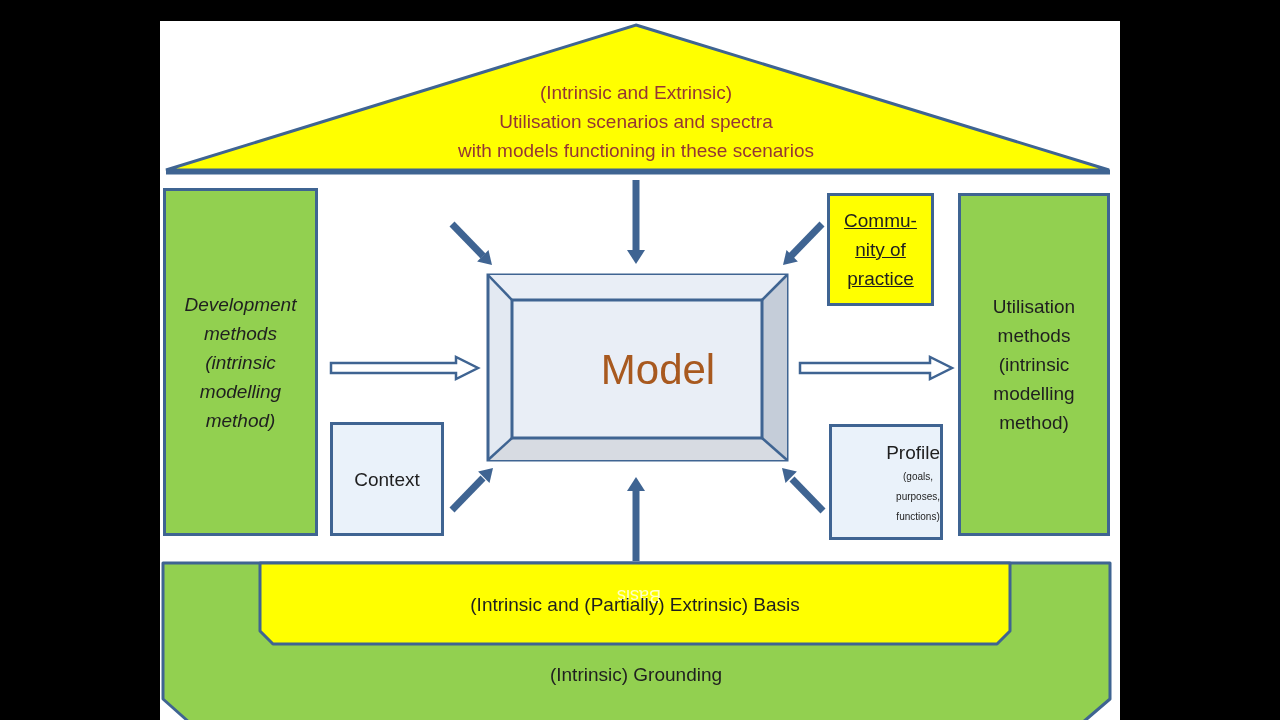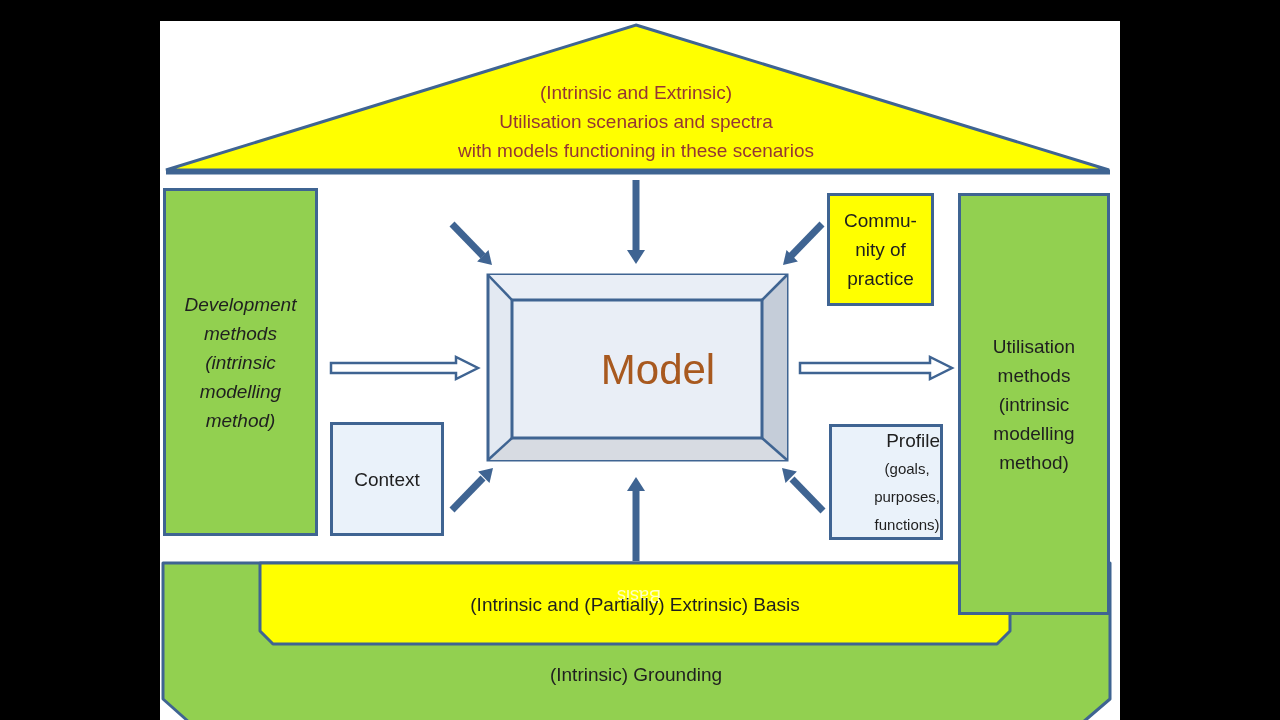"Commu-" #box-community { text-decoration: none -> underline }
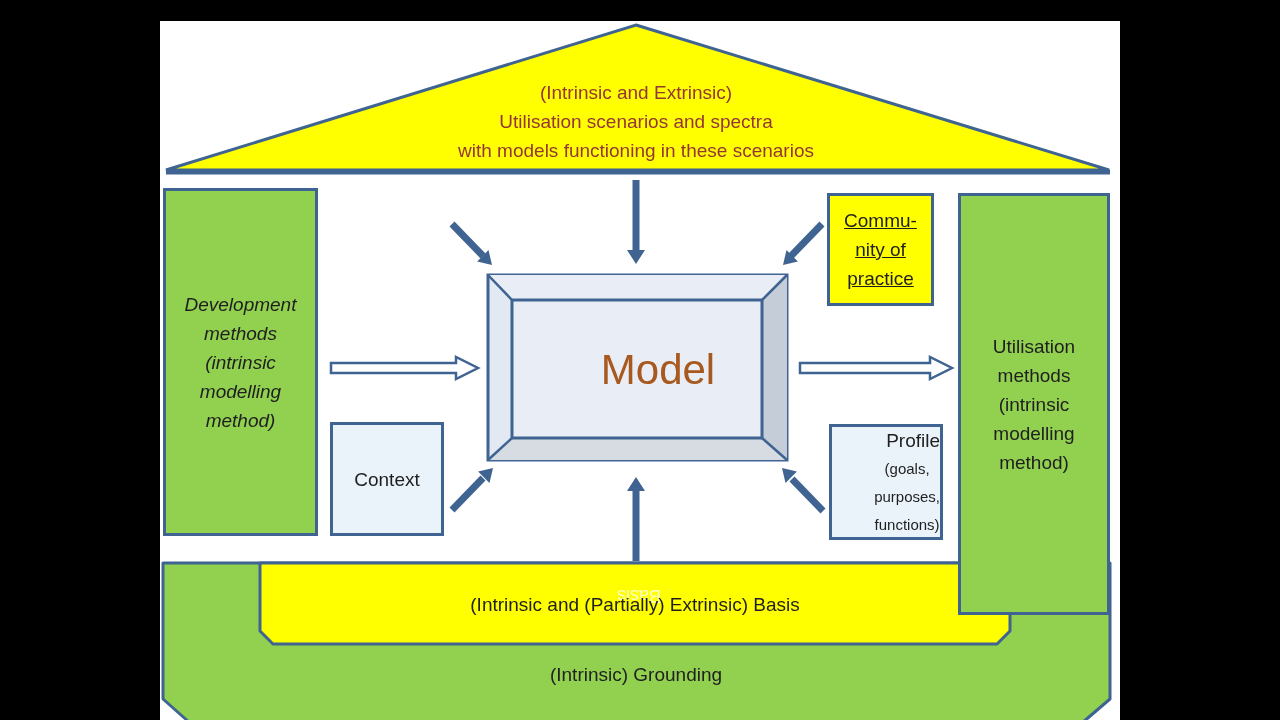"Utilisation" #box-util { height: 422px -> 343px }
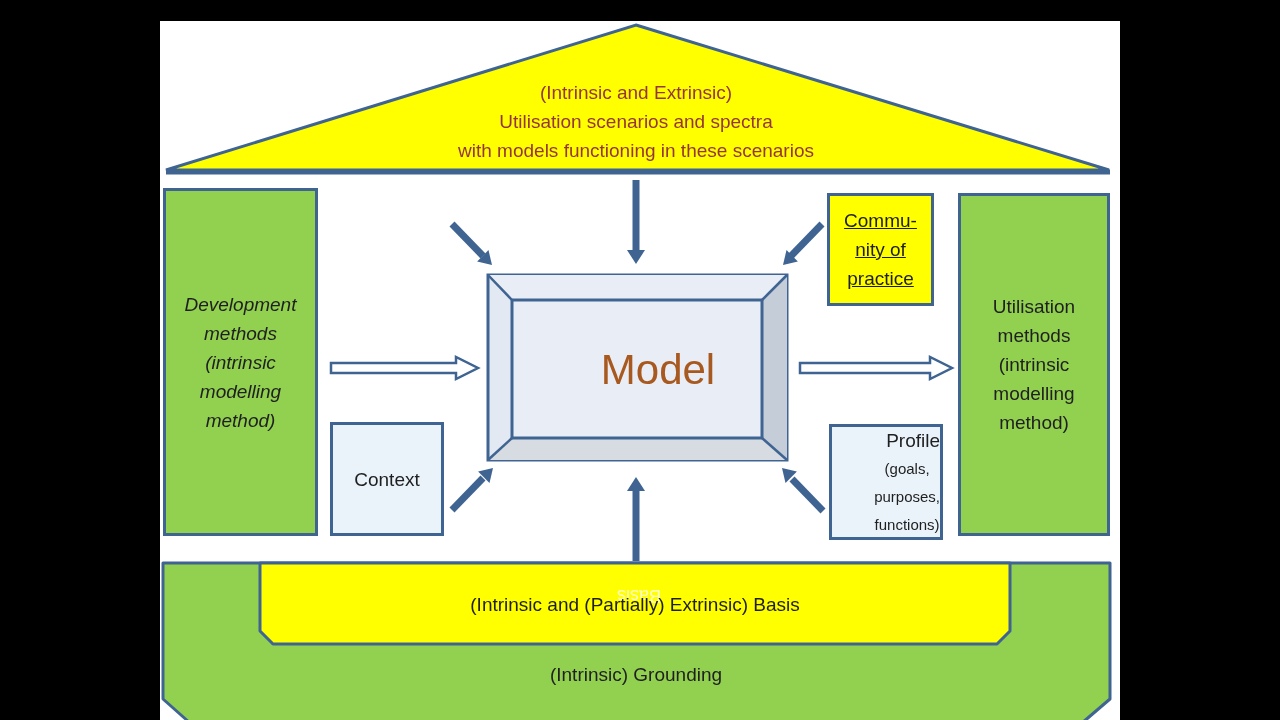"(goals," #profile-detail { font-size: 15px -> 10px; line-height: 28px -> 20px }
